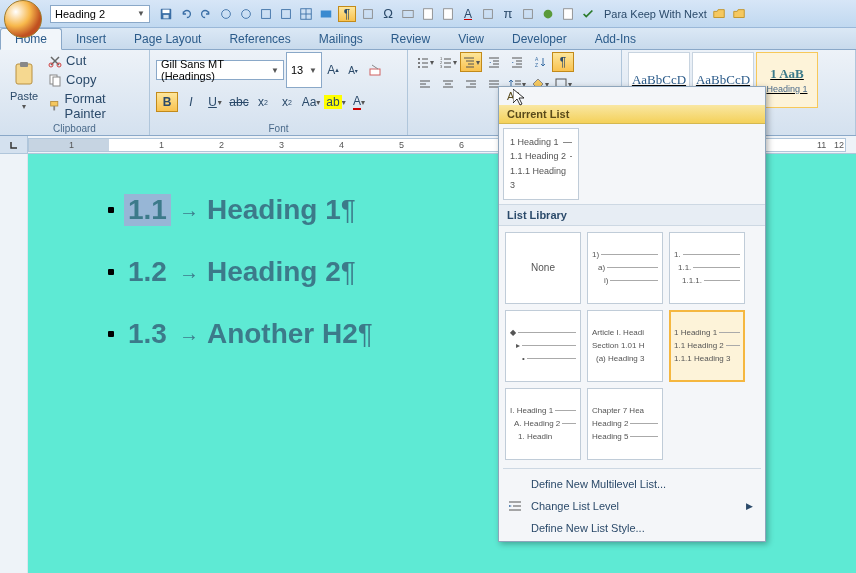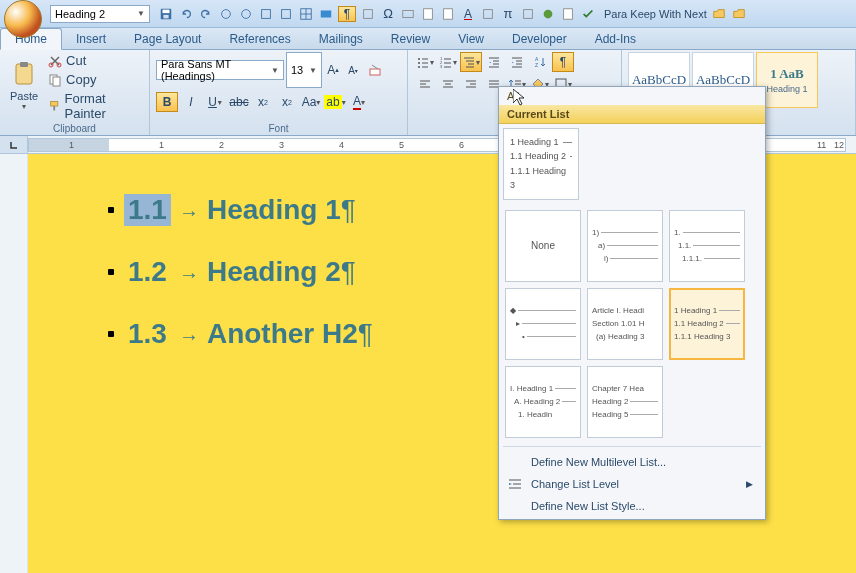"Para Sans MT (Headings)" span { text: Para -> Gill }
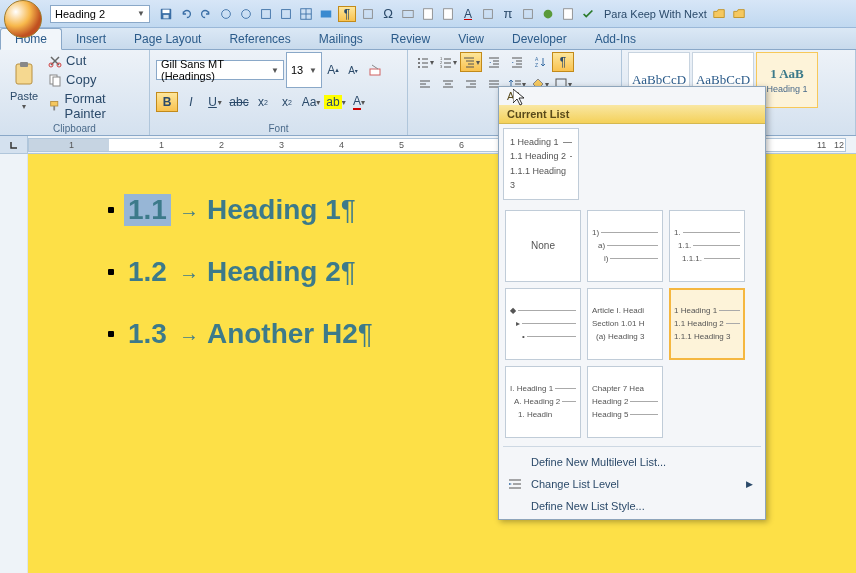"AaBbCcD" div.group { text-decoration: none -> underline }
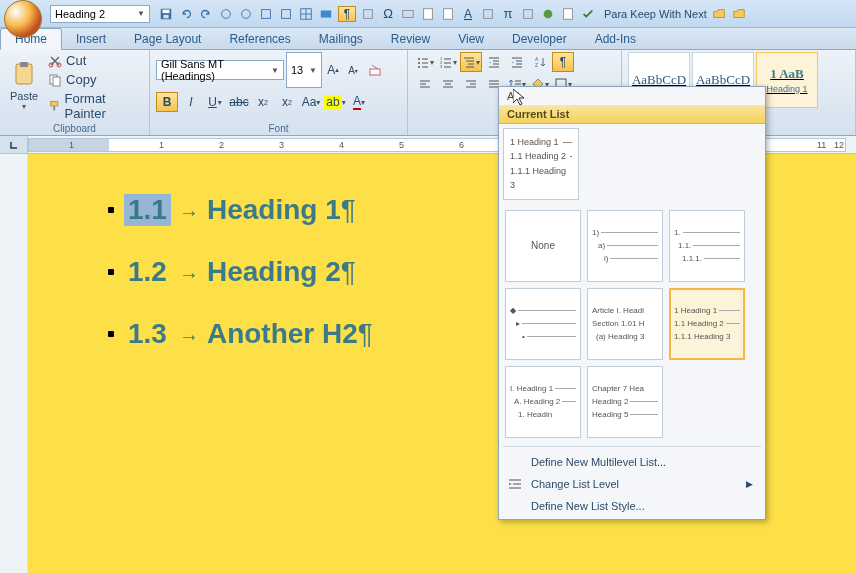"1.1" .doc-area { background: #fde047 -> #5eead4 }
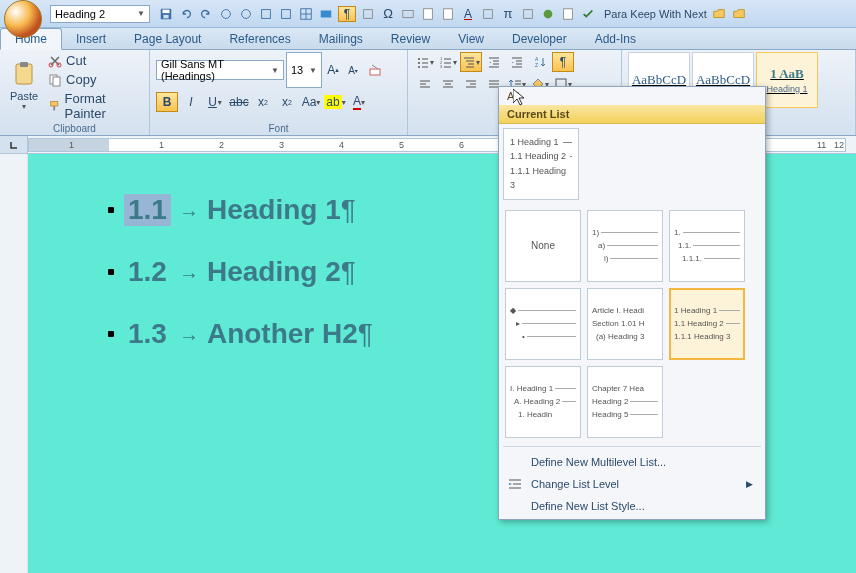"List Library" div.dd-sect-title { html: none -> <div>List Library</div> }
